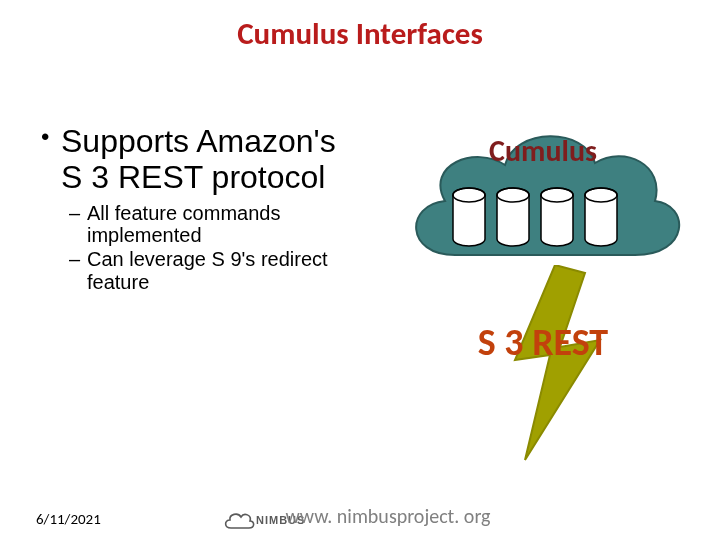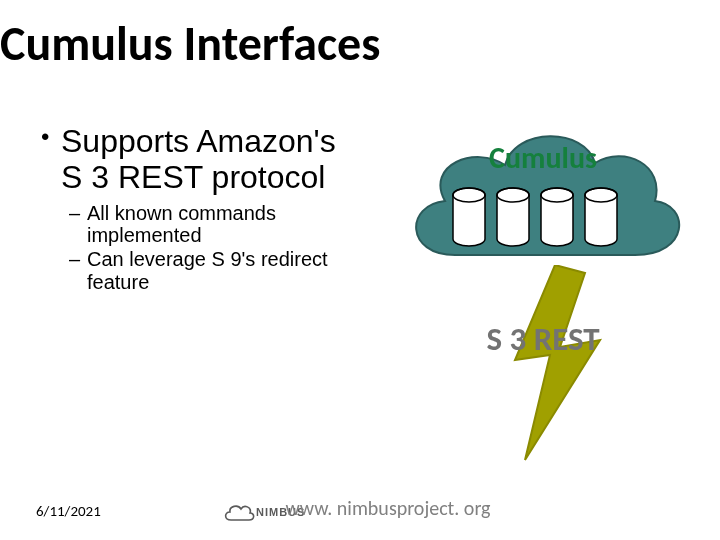"Cumulus Interfaces" .title { color: #000000 -> #b91c1c; font-size: 48px -> 31px; text-align: left -> center }
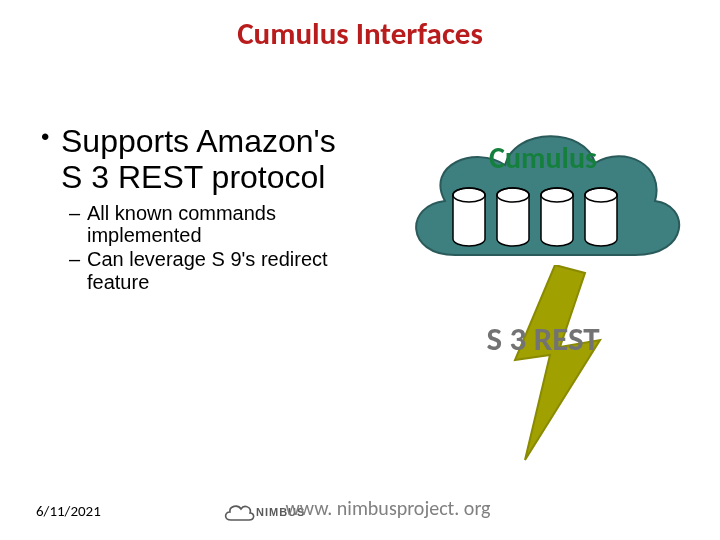"Cumulus" .cloud-label { color: #15803d -> #7f1d1d; top: 24px -> 17px }
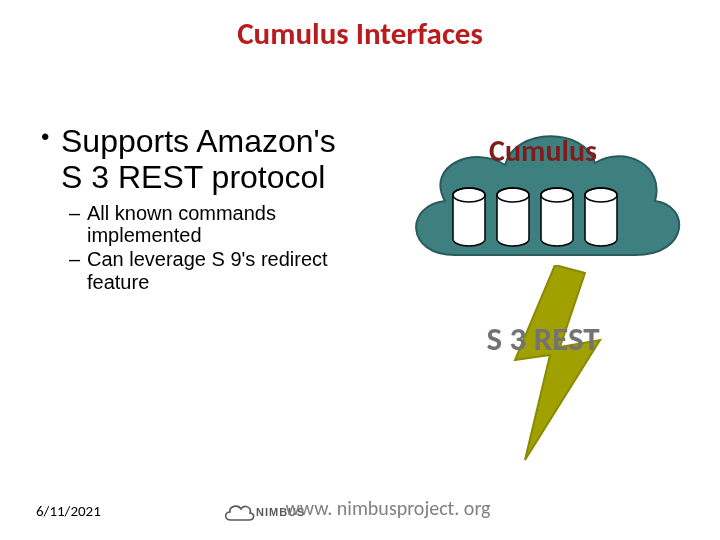"All known commands implemented" div.b2 { text: known -> feature }
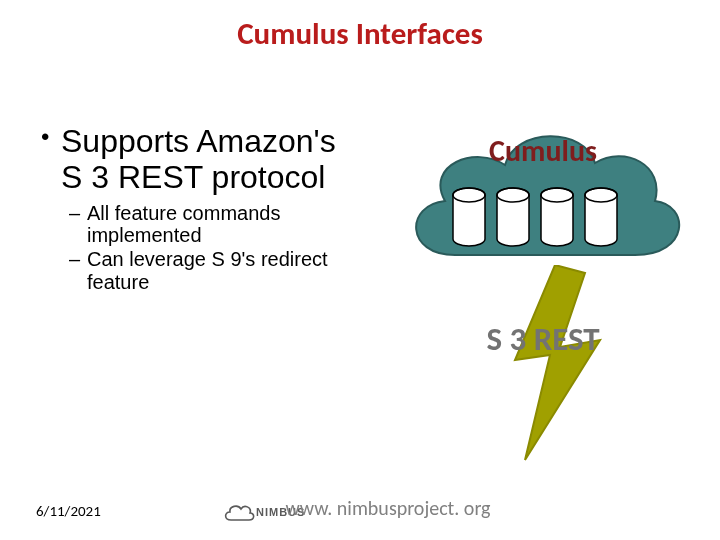"S 3 REST" .s3-label { color: #737373 -> #c2410c; font-size: 33px -> 38px }
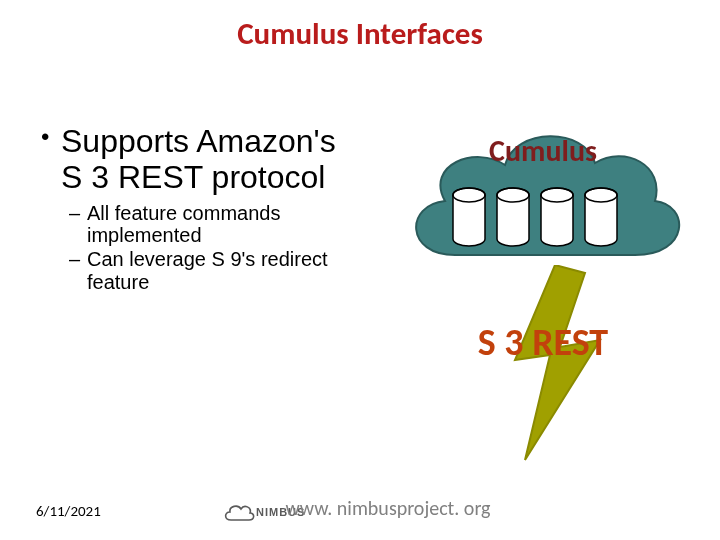"6/11/2021" .footer { bottom: 14px -> 6px }
